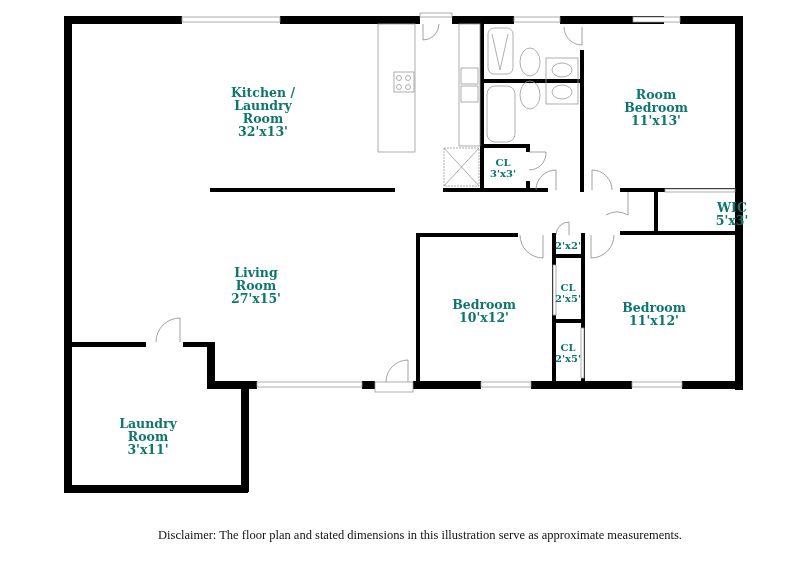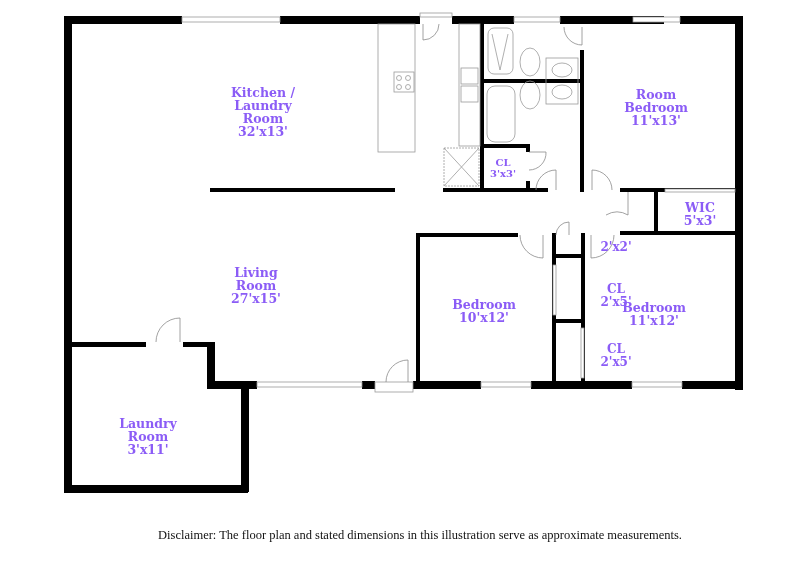"Kitchen /" .label { color: #8b5cf6 -> #0f766e }
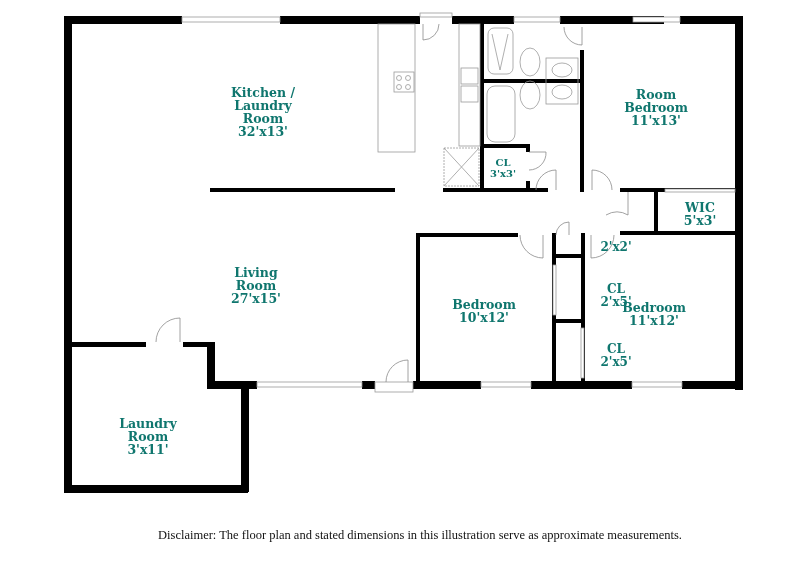"WIC" div.label { left: 700px -> 732px }
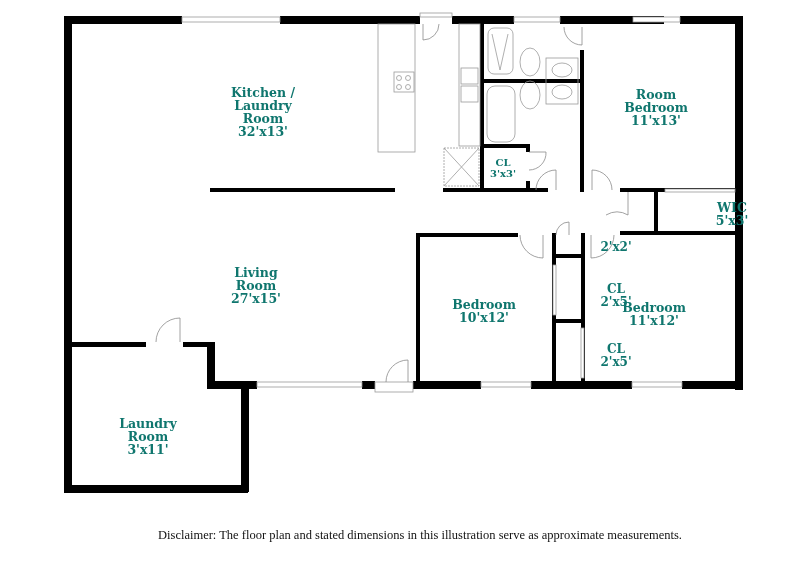"2'x2'" .l-xs { font-size: 12px -> 10px; margin-left: 48px -> none }
